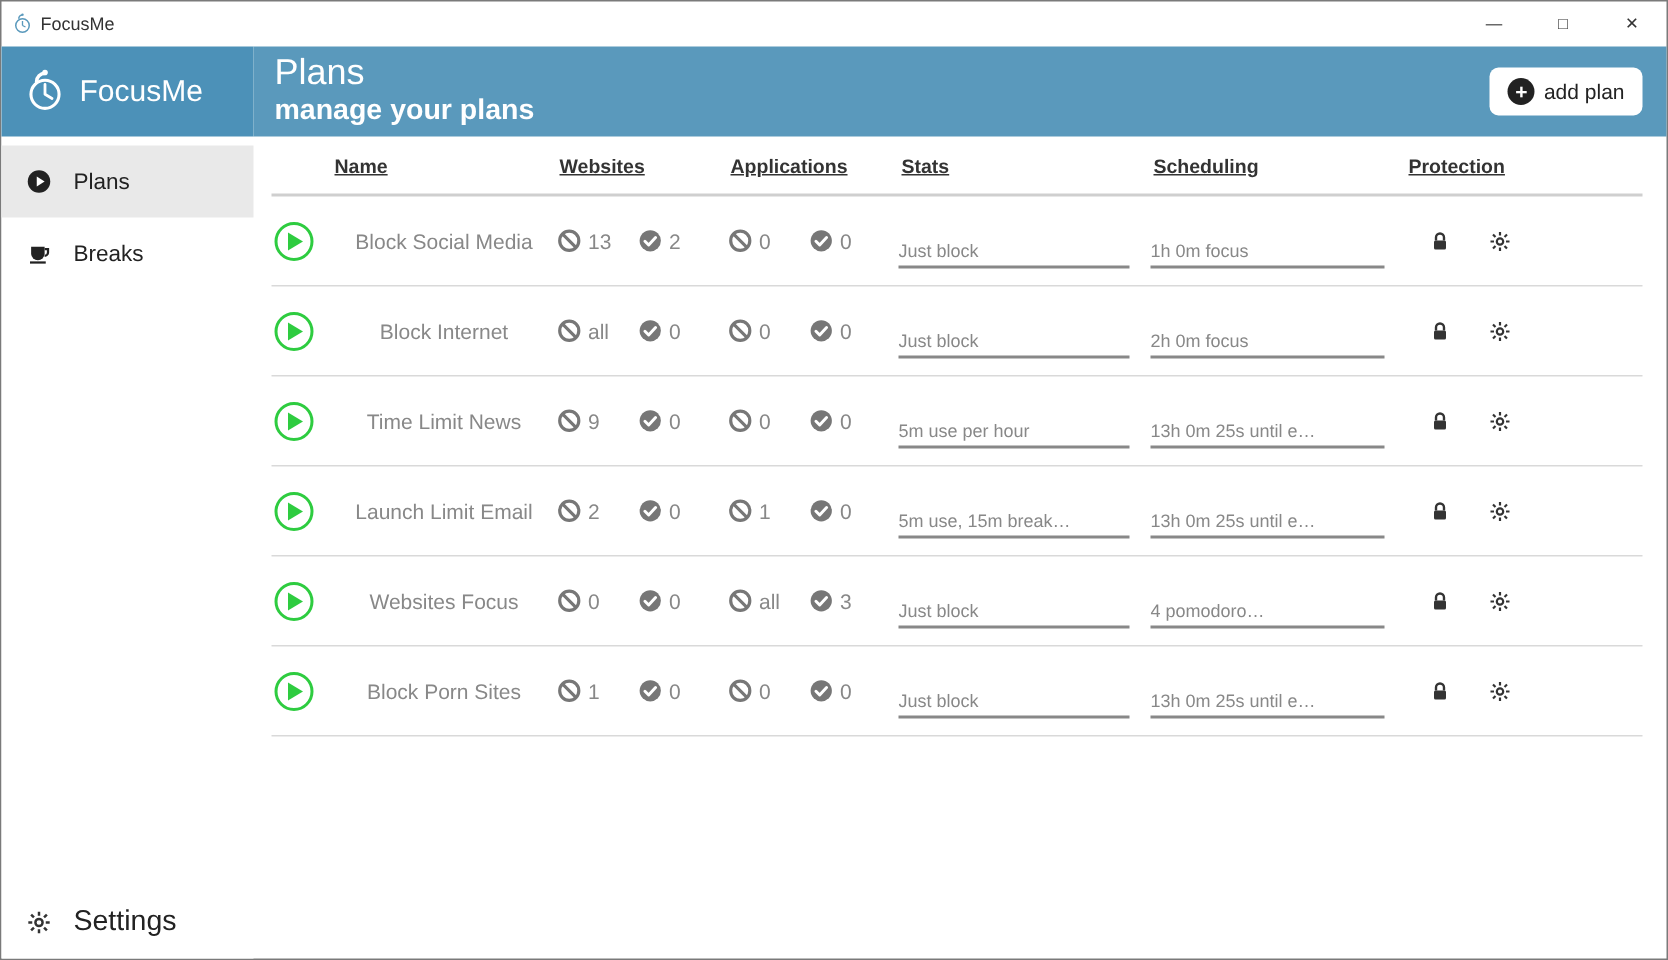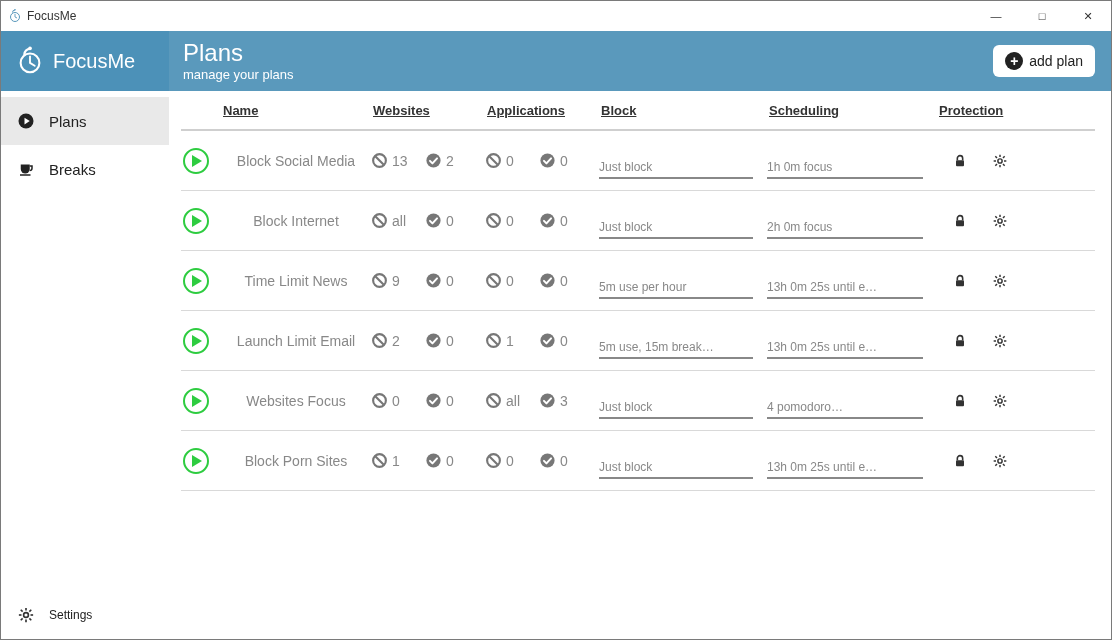"manage your plans" .header .subtitle { font-size: 13px -> 19px; font-weight: 400 -> 700 }
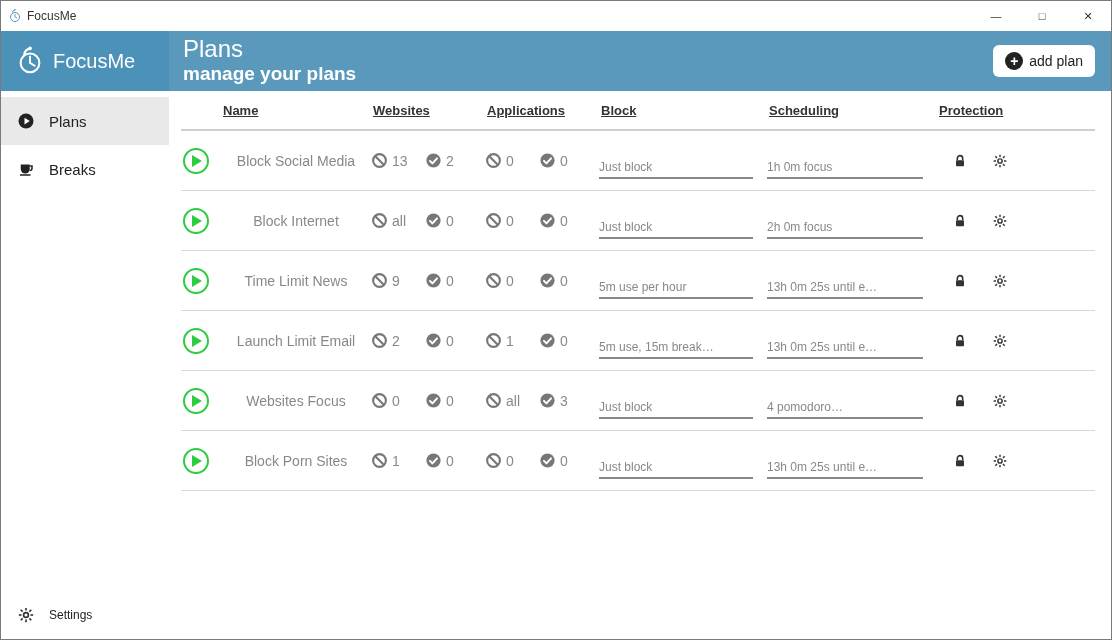"Block" div { text: Block -> Stats }
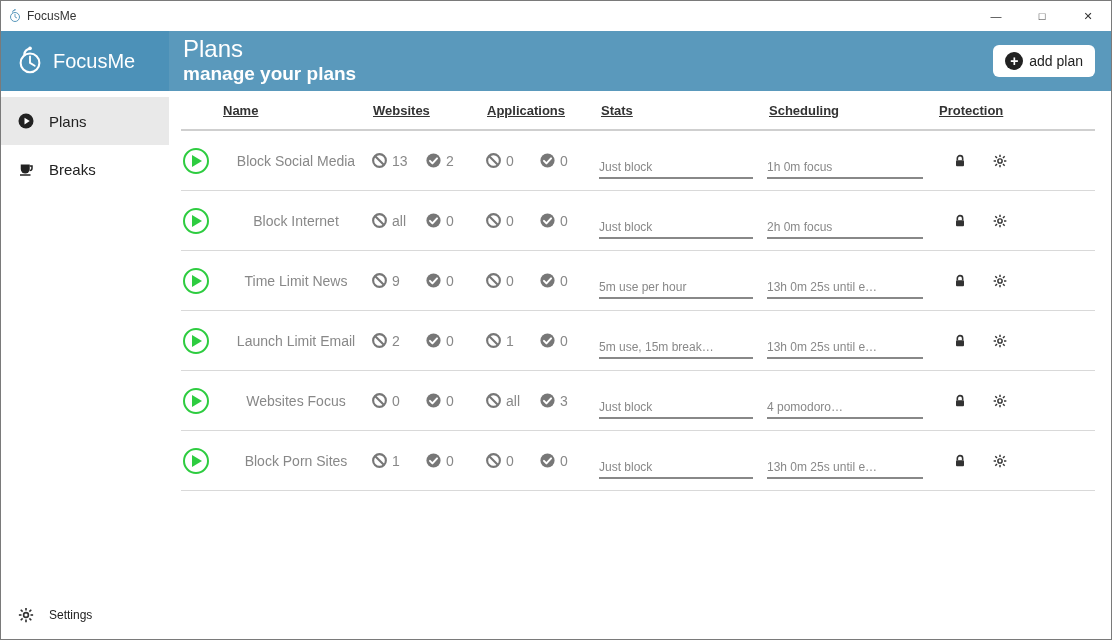"Settings" .nav-settings { font-size: 12px -> 19px }
